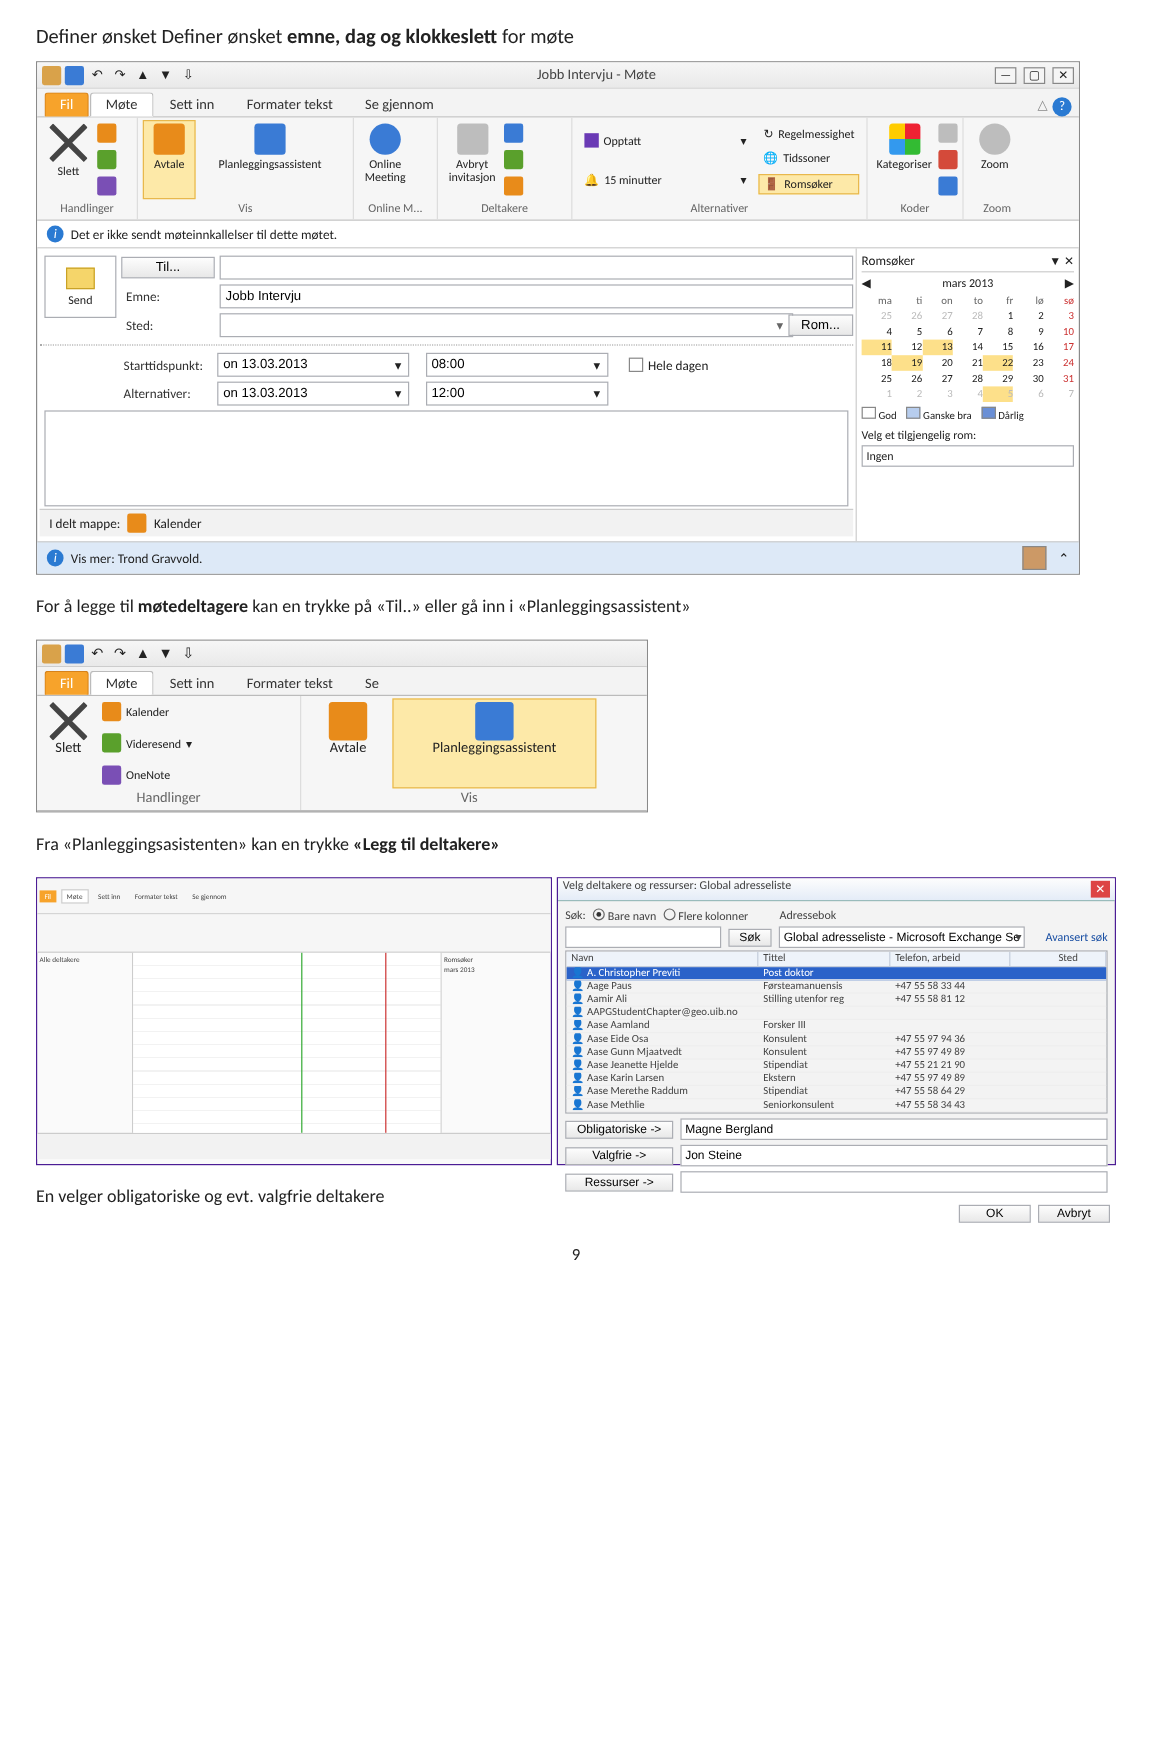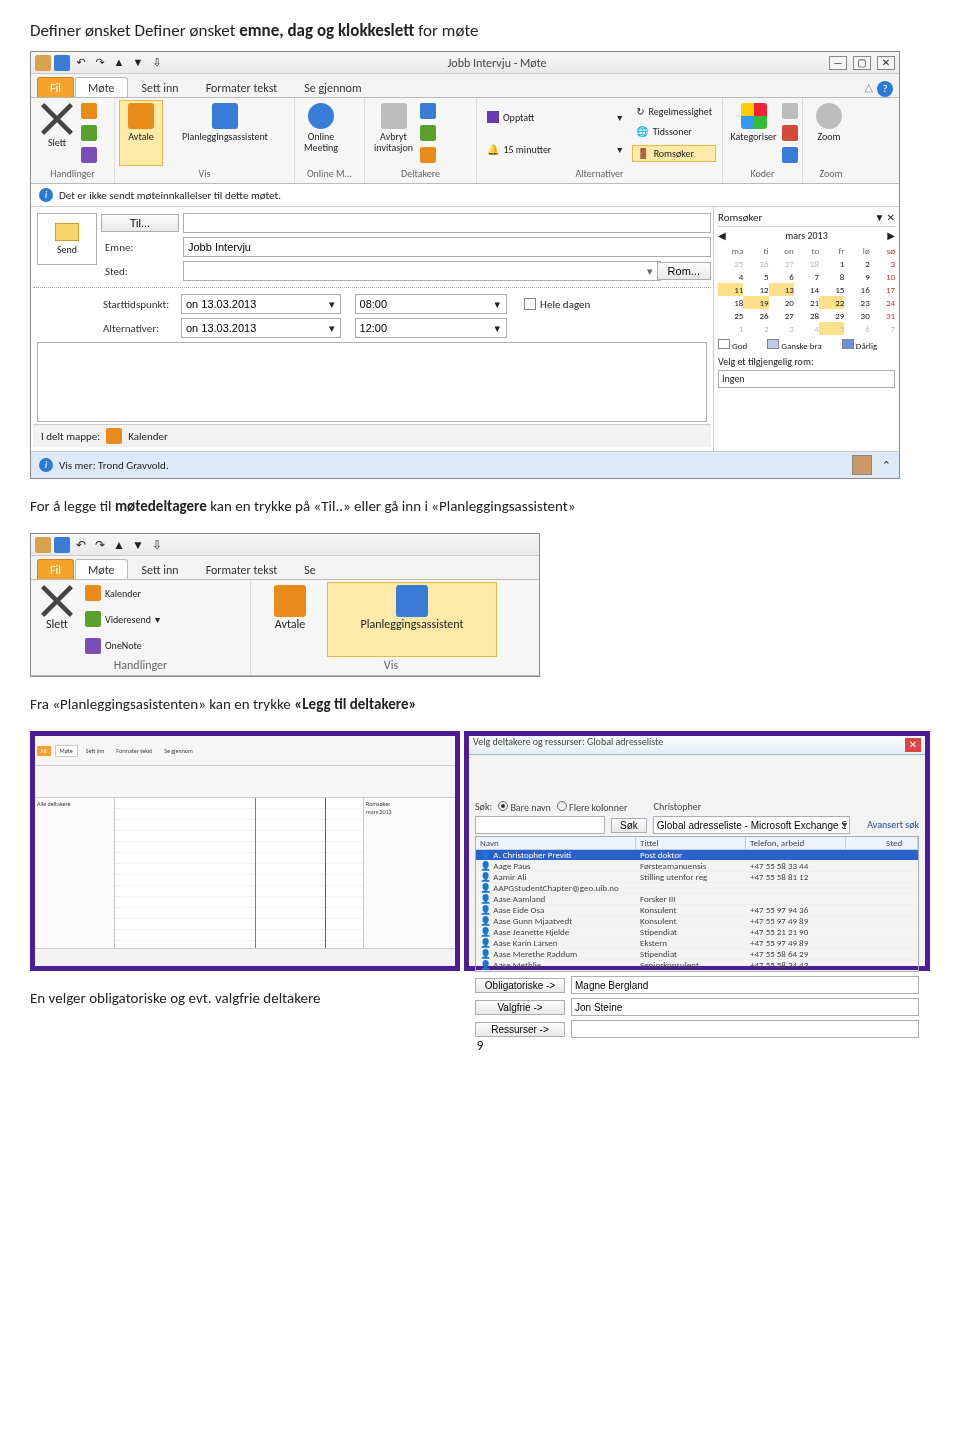"God" .legend { gap: 20px -> 8px }
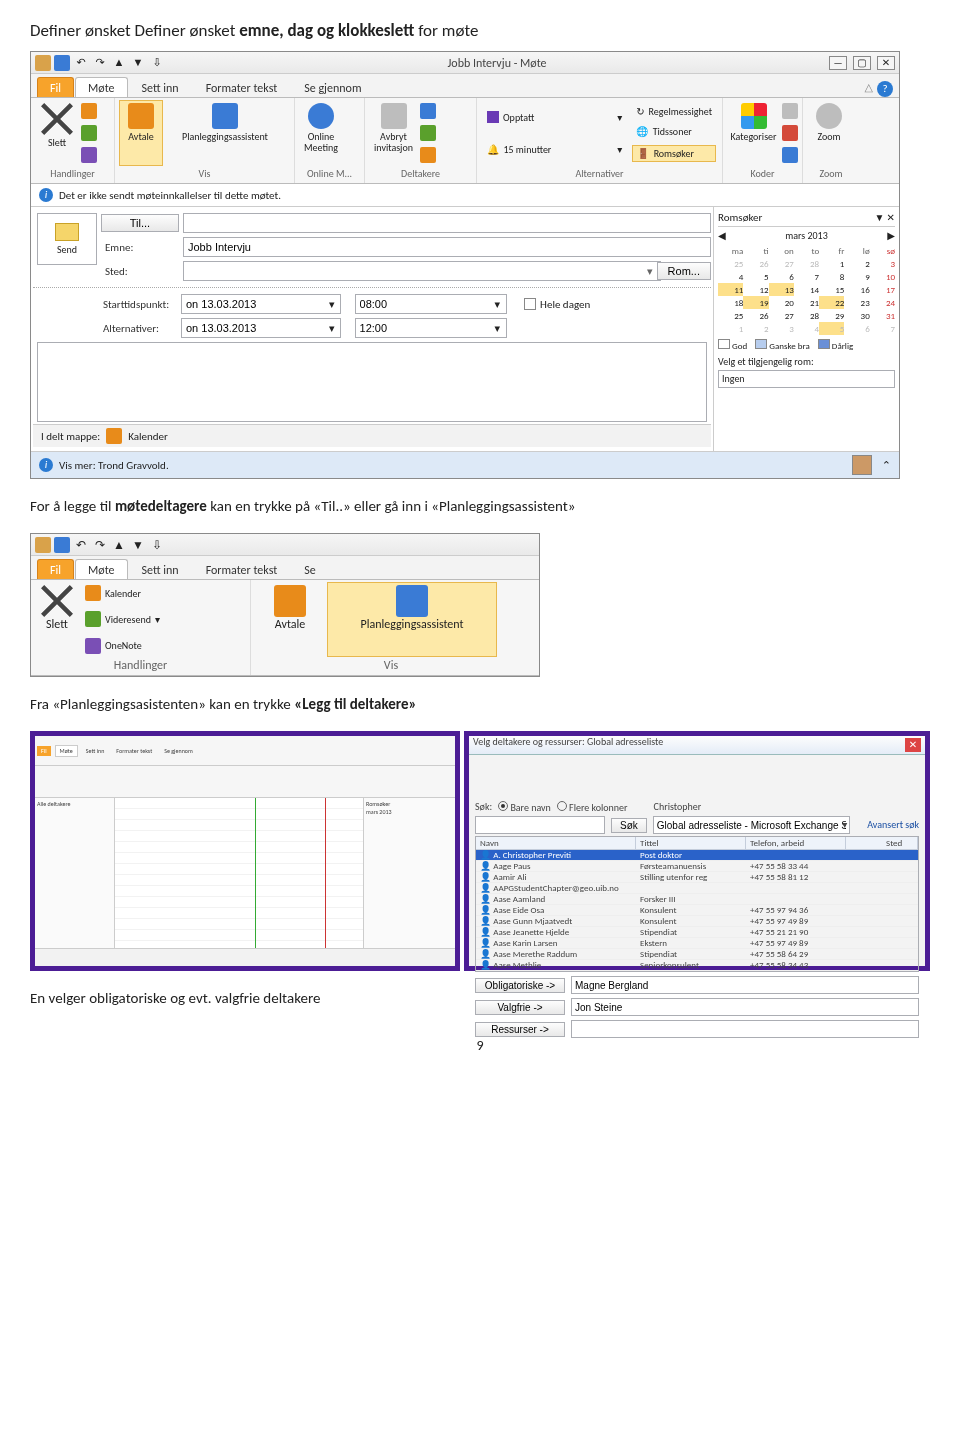"Velg deltakere og ressurser: Global" .tiny-shot { border: 5px solid #4c1d95 -> 1px solid #4c1d95; gap: 40px -> none }
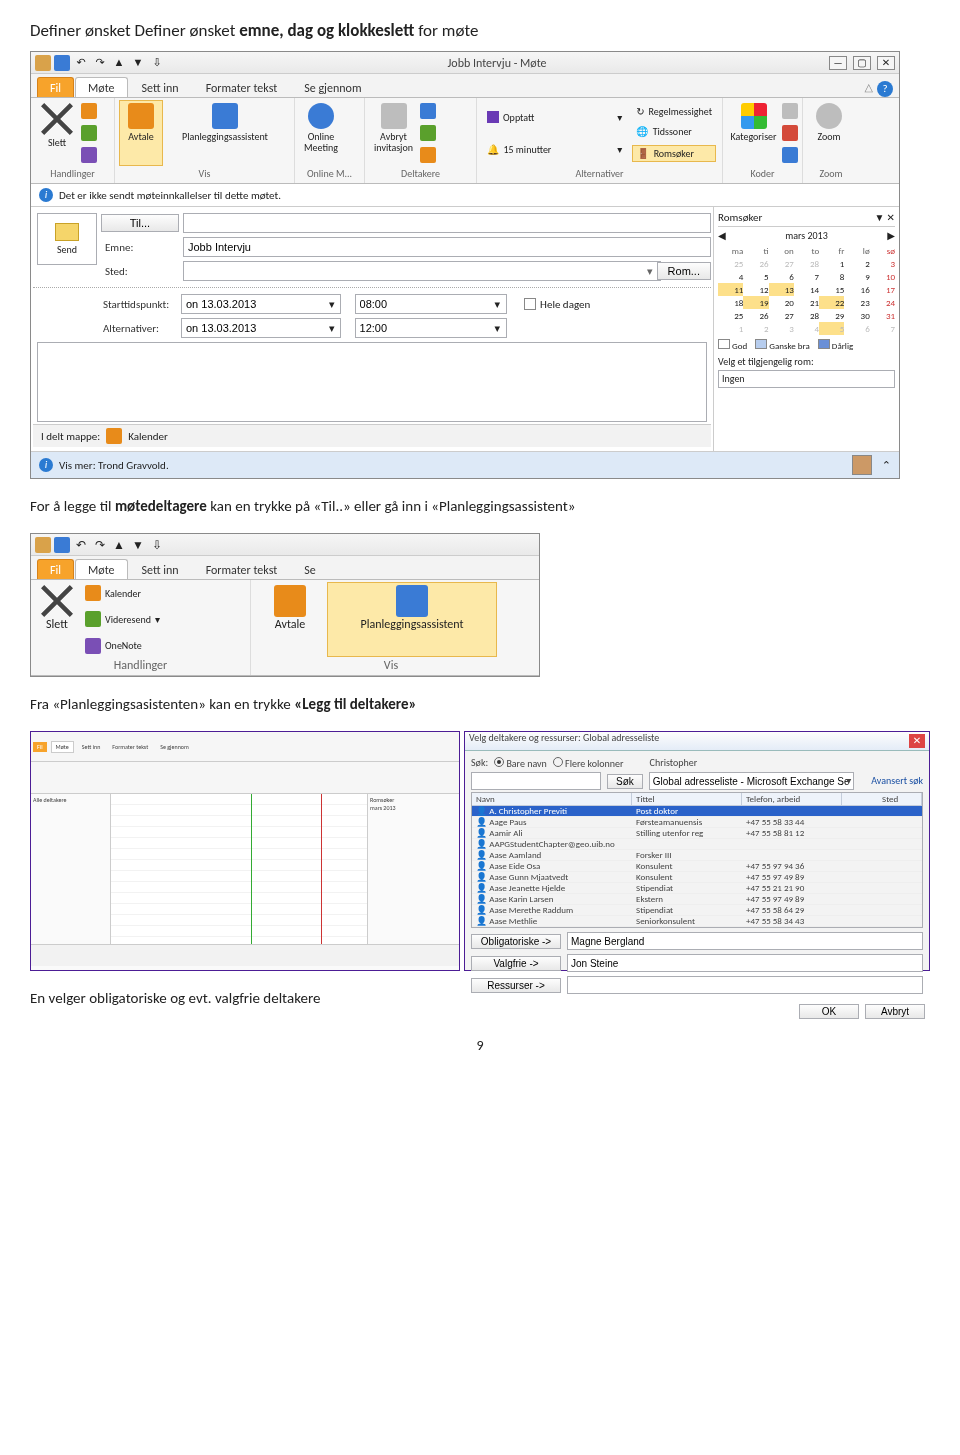"Christopher" span { text: Christopher -> Adressebok }
